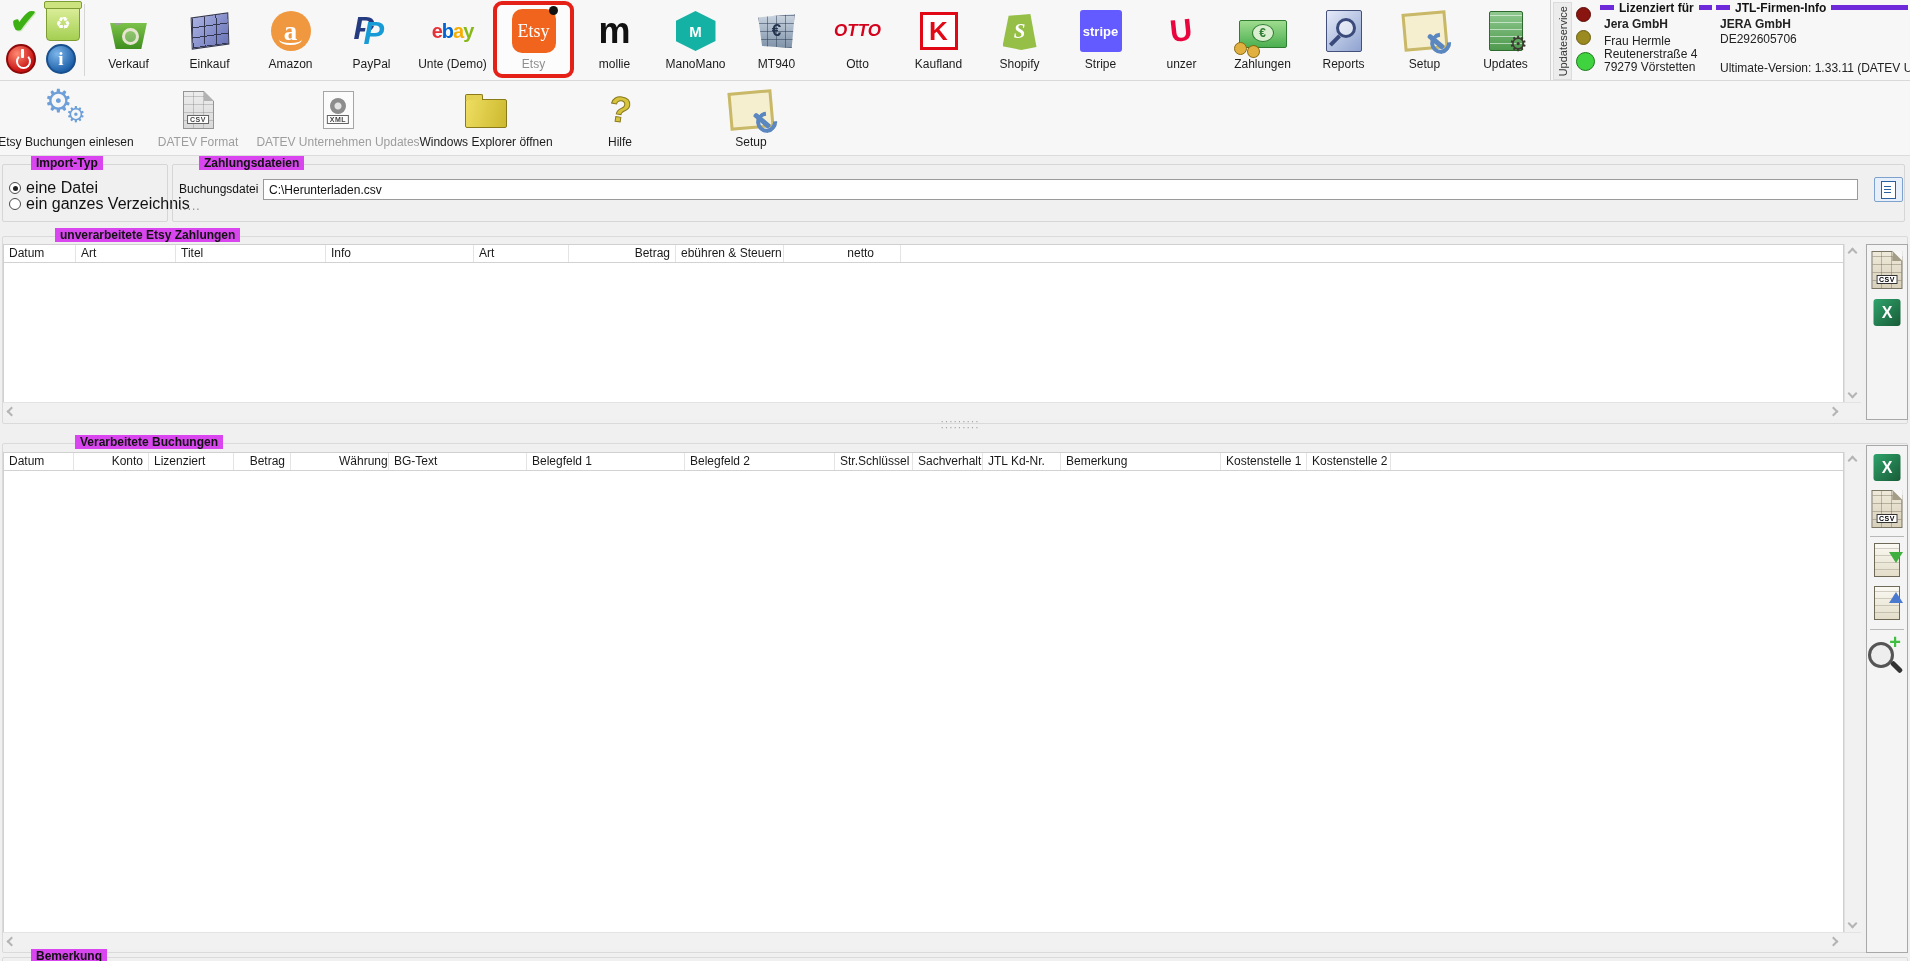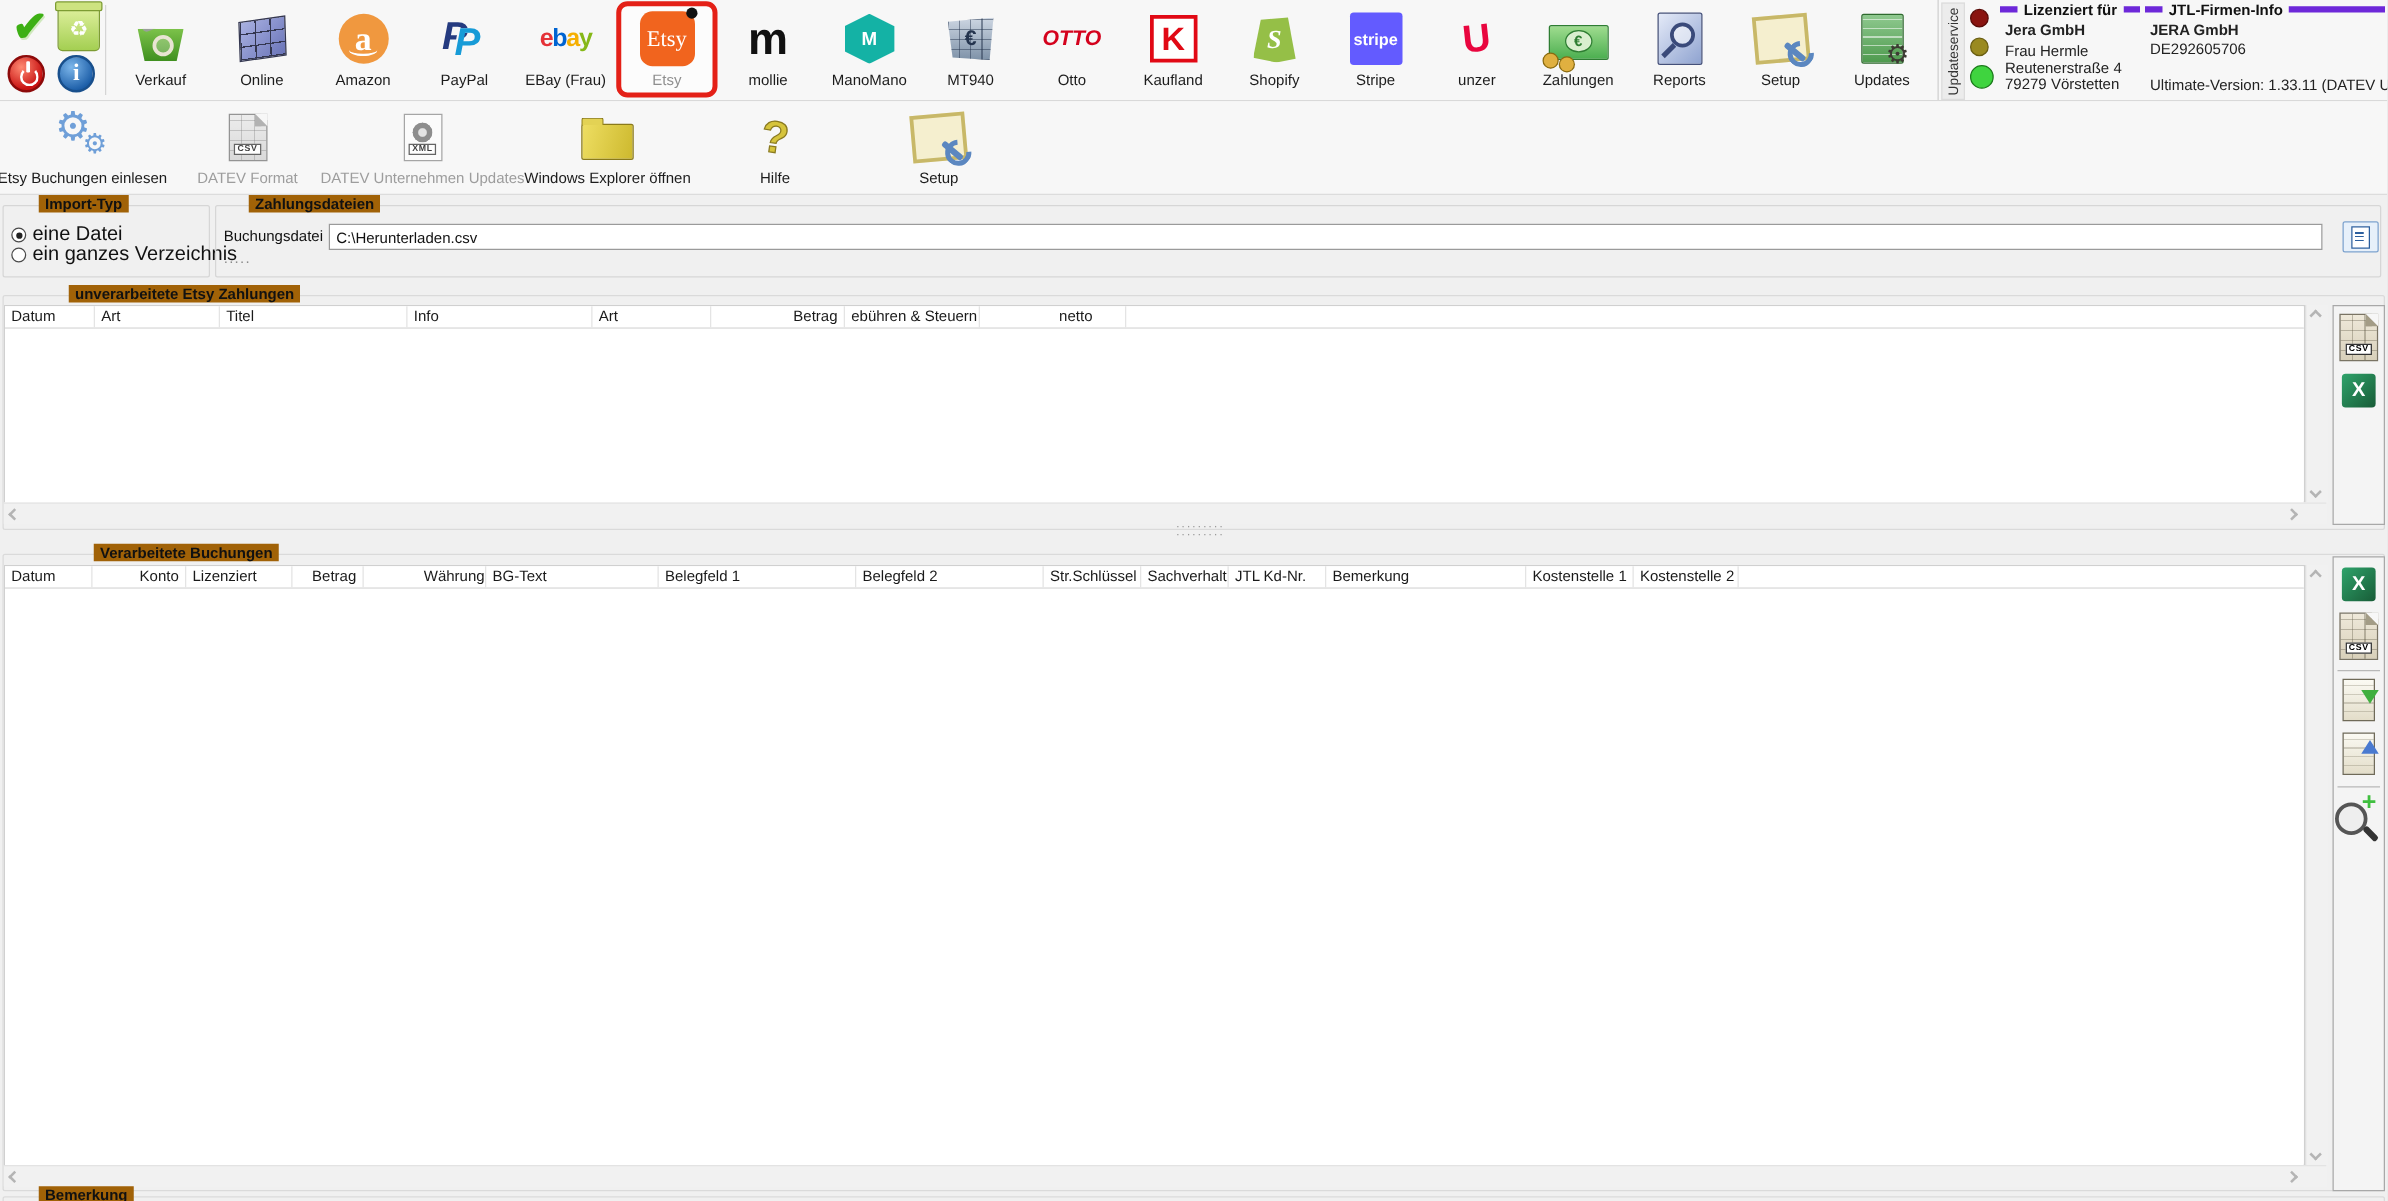"Online" div.lbl { text: Online -> Einkauf }
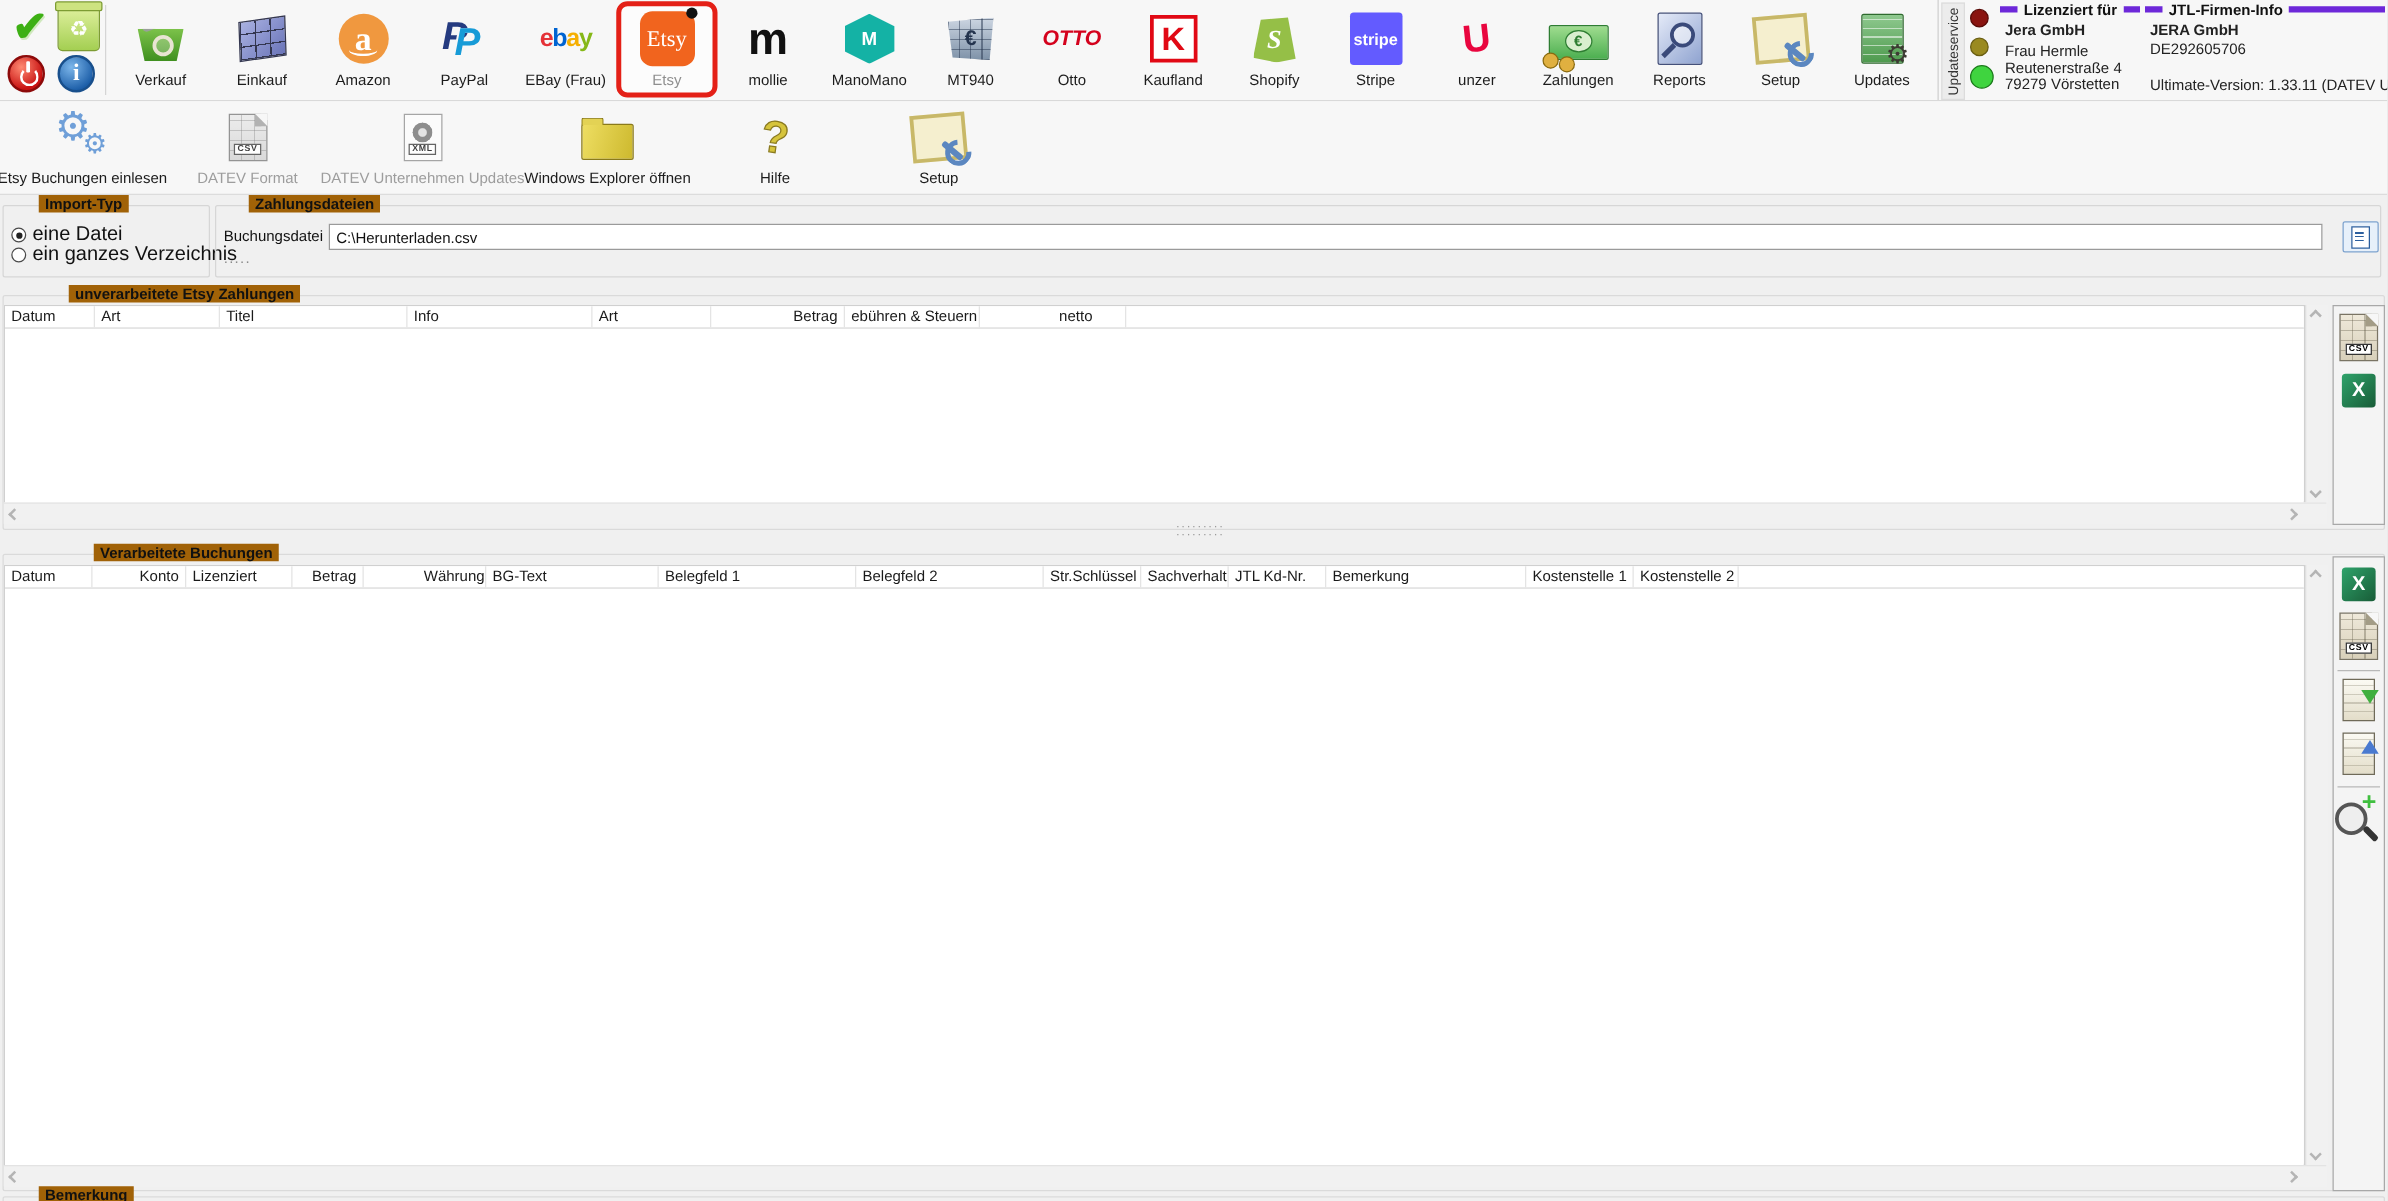"EBay (Frau)" div.lbl { text: EBay (Frau -> Unte (Demo }
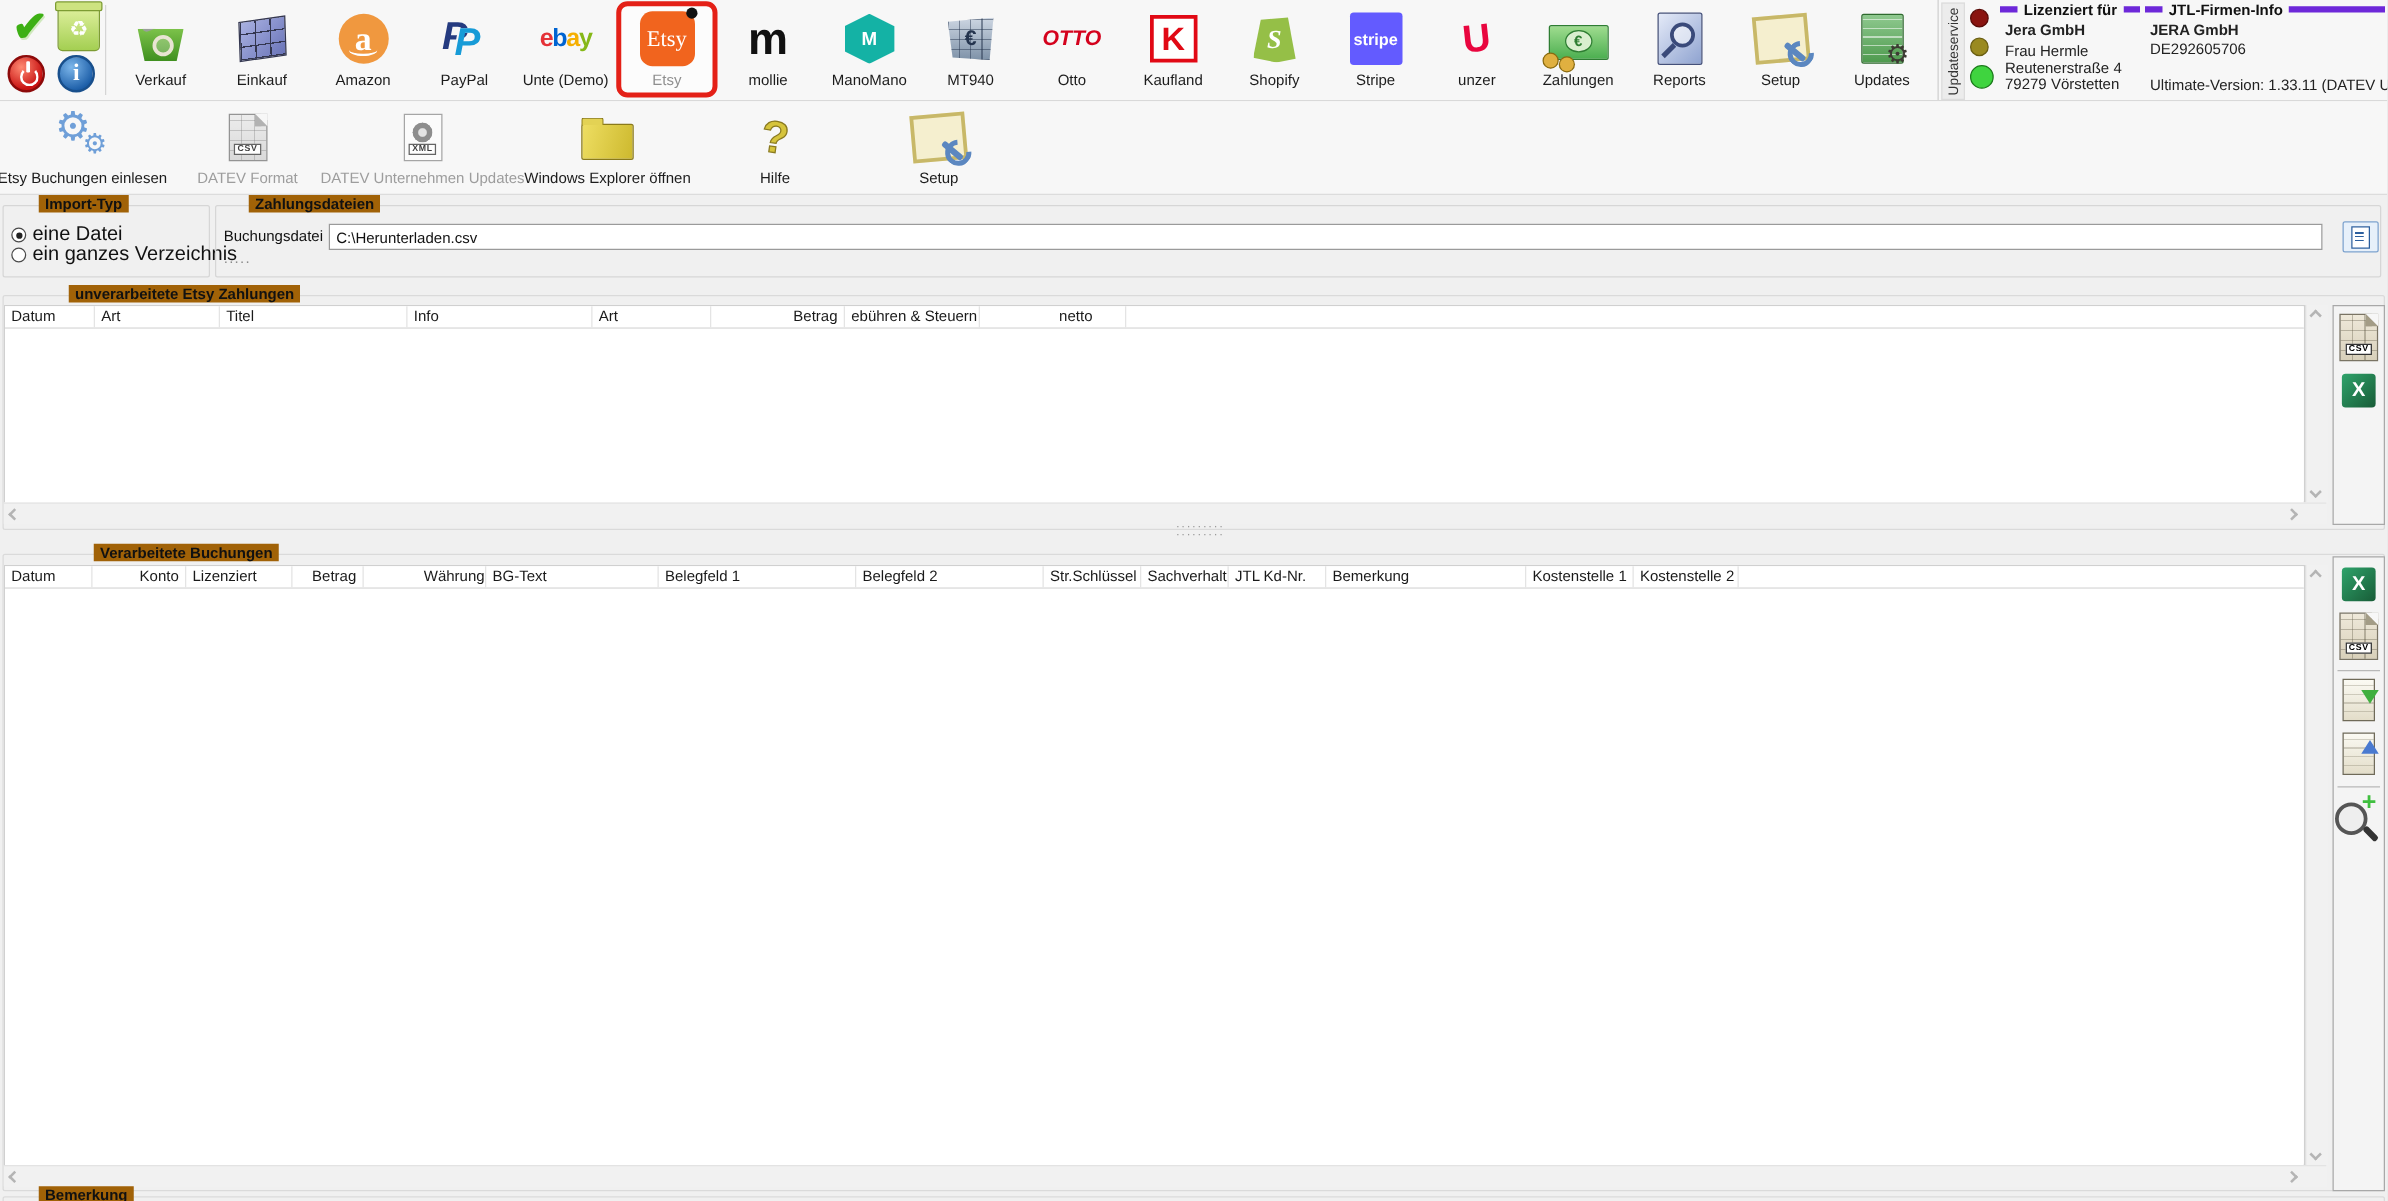"Import-Typ" .grp>.cap { background: #a16207 -> #d946ef }
